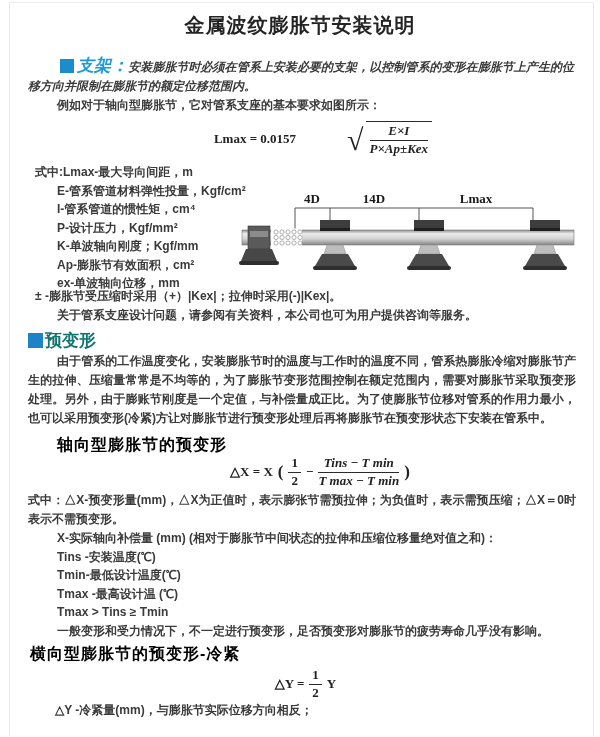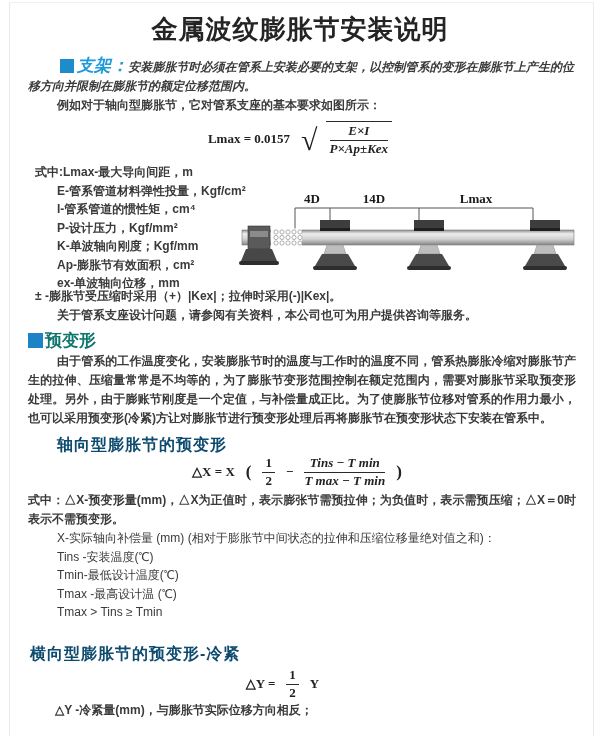"金属波纹膨胀节安装说明" .title { font-size: 26px -> 20px }
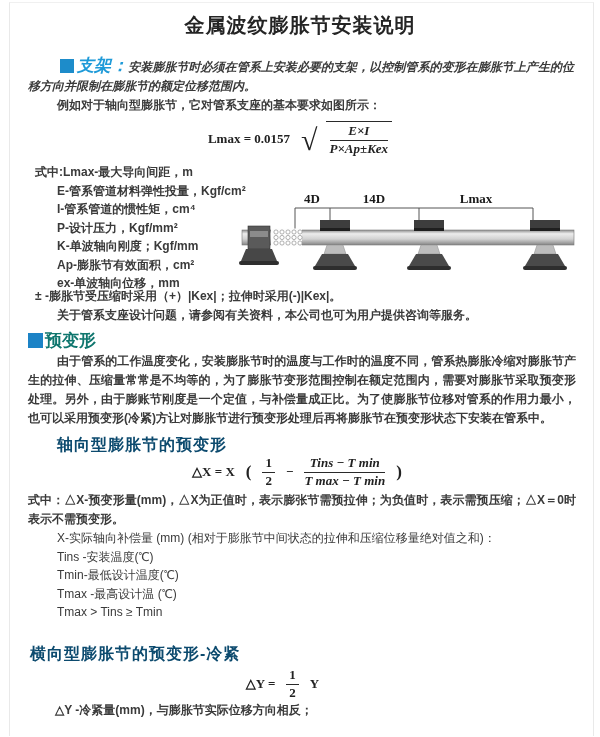"Lmax = 0.0157" .ff { gap: 11px -> 5px; margin-left: none -> 46px }
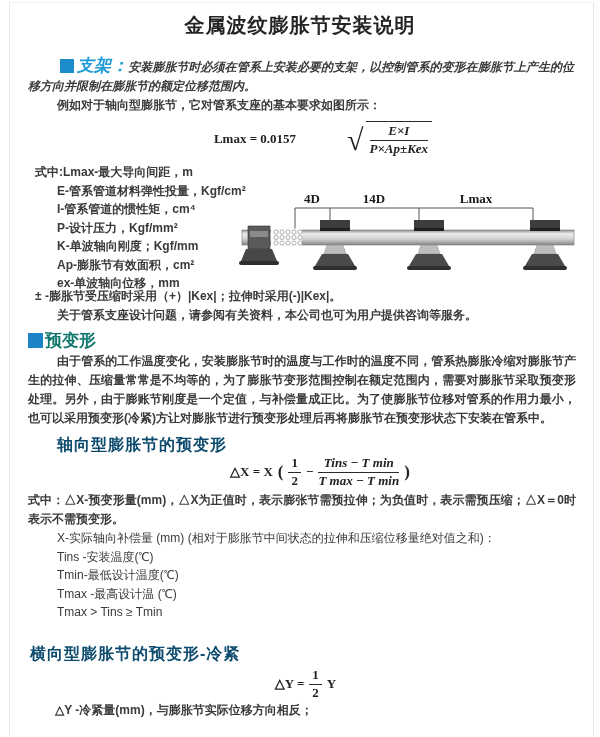"轴向型膨胀节的预变形" .subhead { color: #0c4a6e -> #000000 }
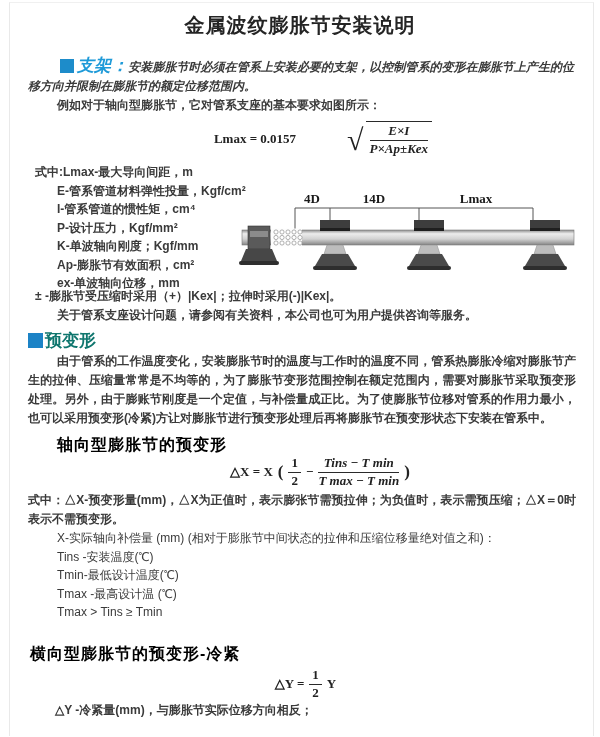"X-实际轴向补偿量 (mm)" .items li { font-weight: 400 -> 700 }
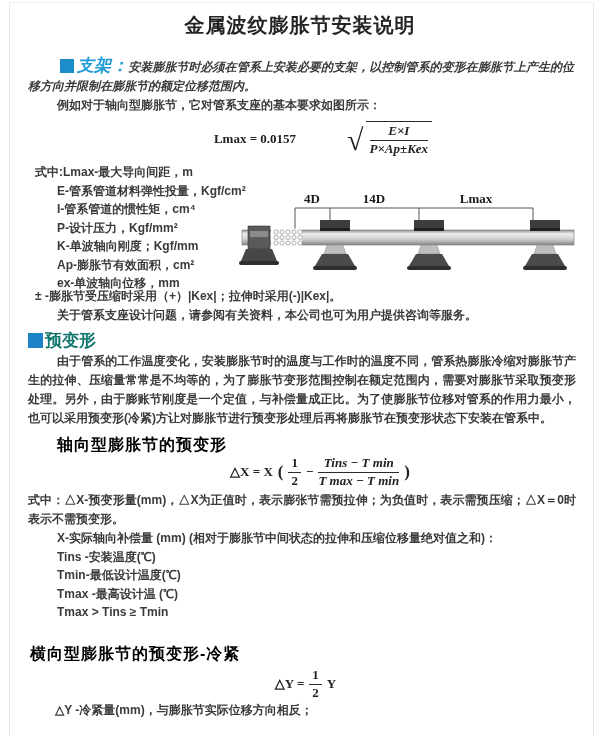"一般变形和受力情况下，不一定进行预变形，足否预变形对膨胀节的疲劳寿命几乎没有影响" li { html: none -> <li>一般变形和受力情况下，不一定进行预变形，足否预变形对膨胀节的疲劳寿命几乎没有影响。</li> }
